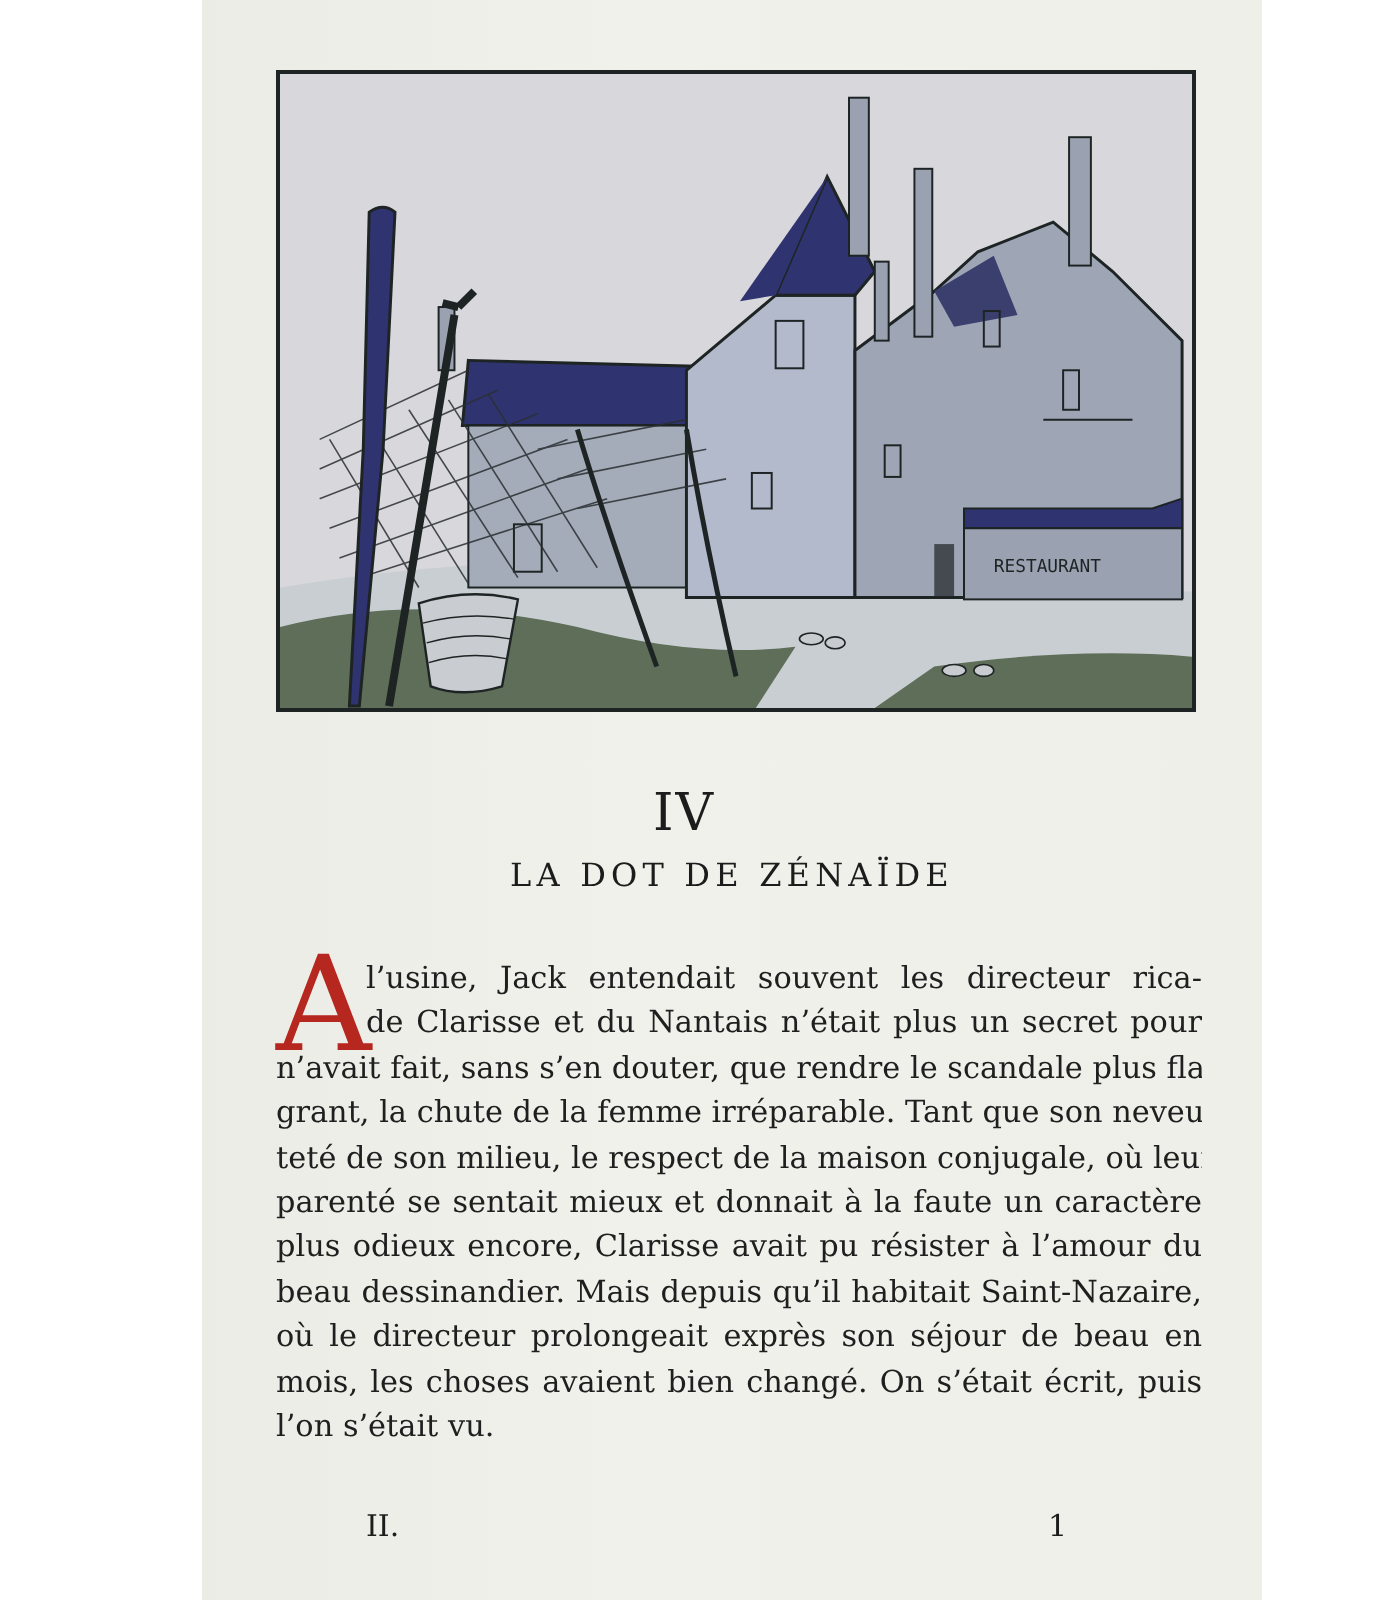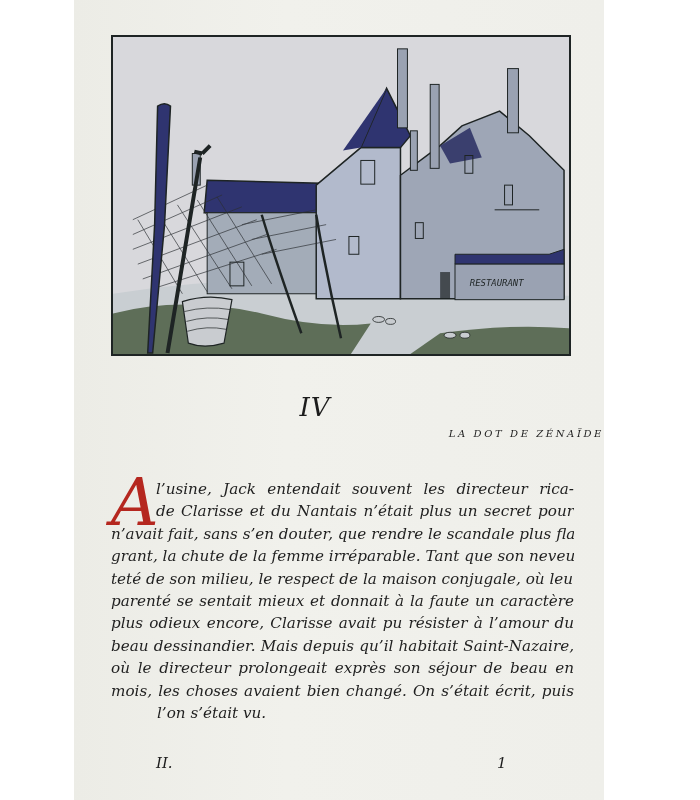"RESTAURANT" .page { font-style: italic -> none; left: 74px -> 101px }
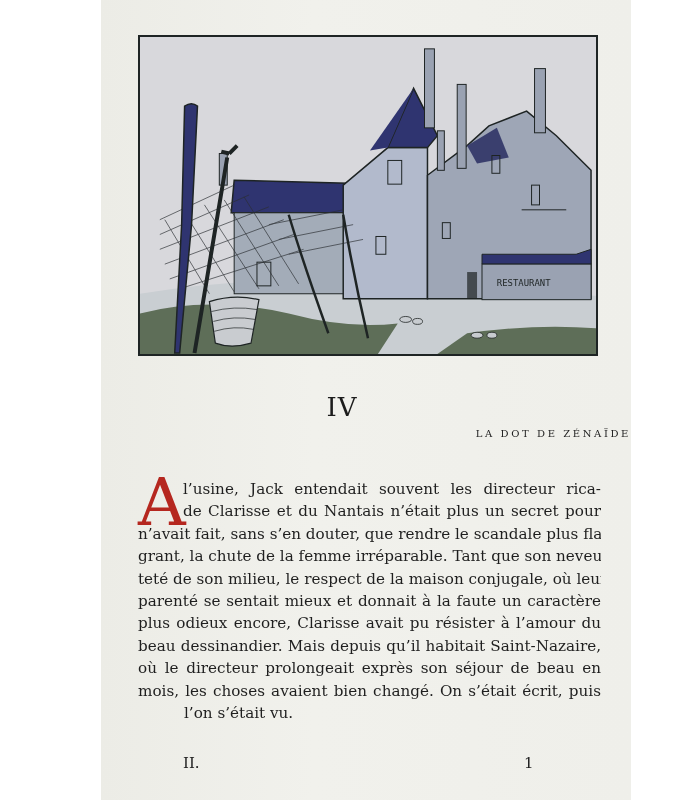"LA DOT DE ZÉNAÏDE" .chapter-title { font-size: 10px -> 16px; text-align: right -> center }
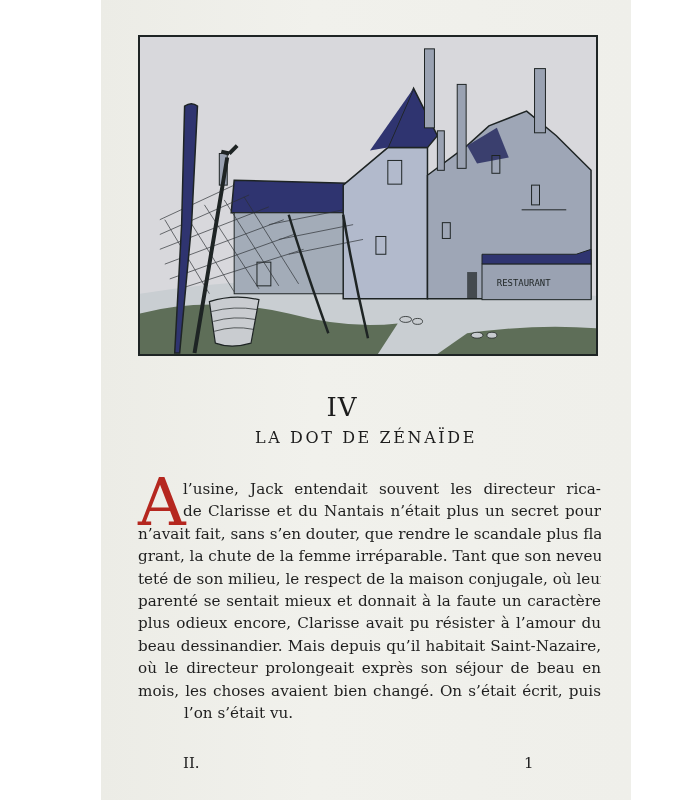"l’on s’était vu." .line.last { margin-left: 46px -> none }
